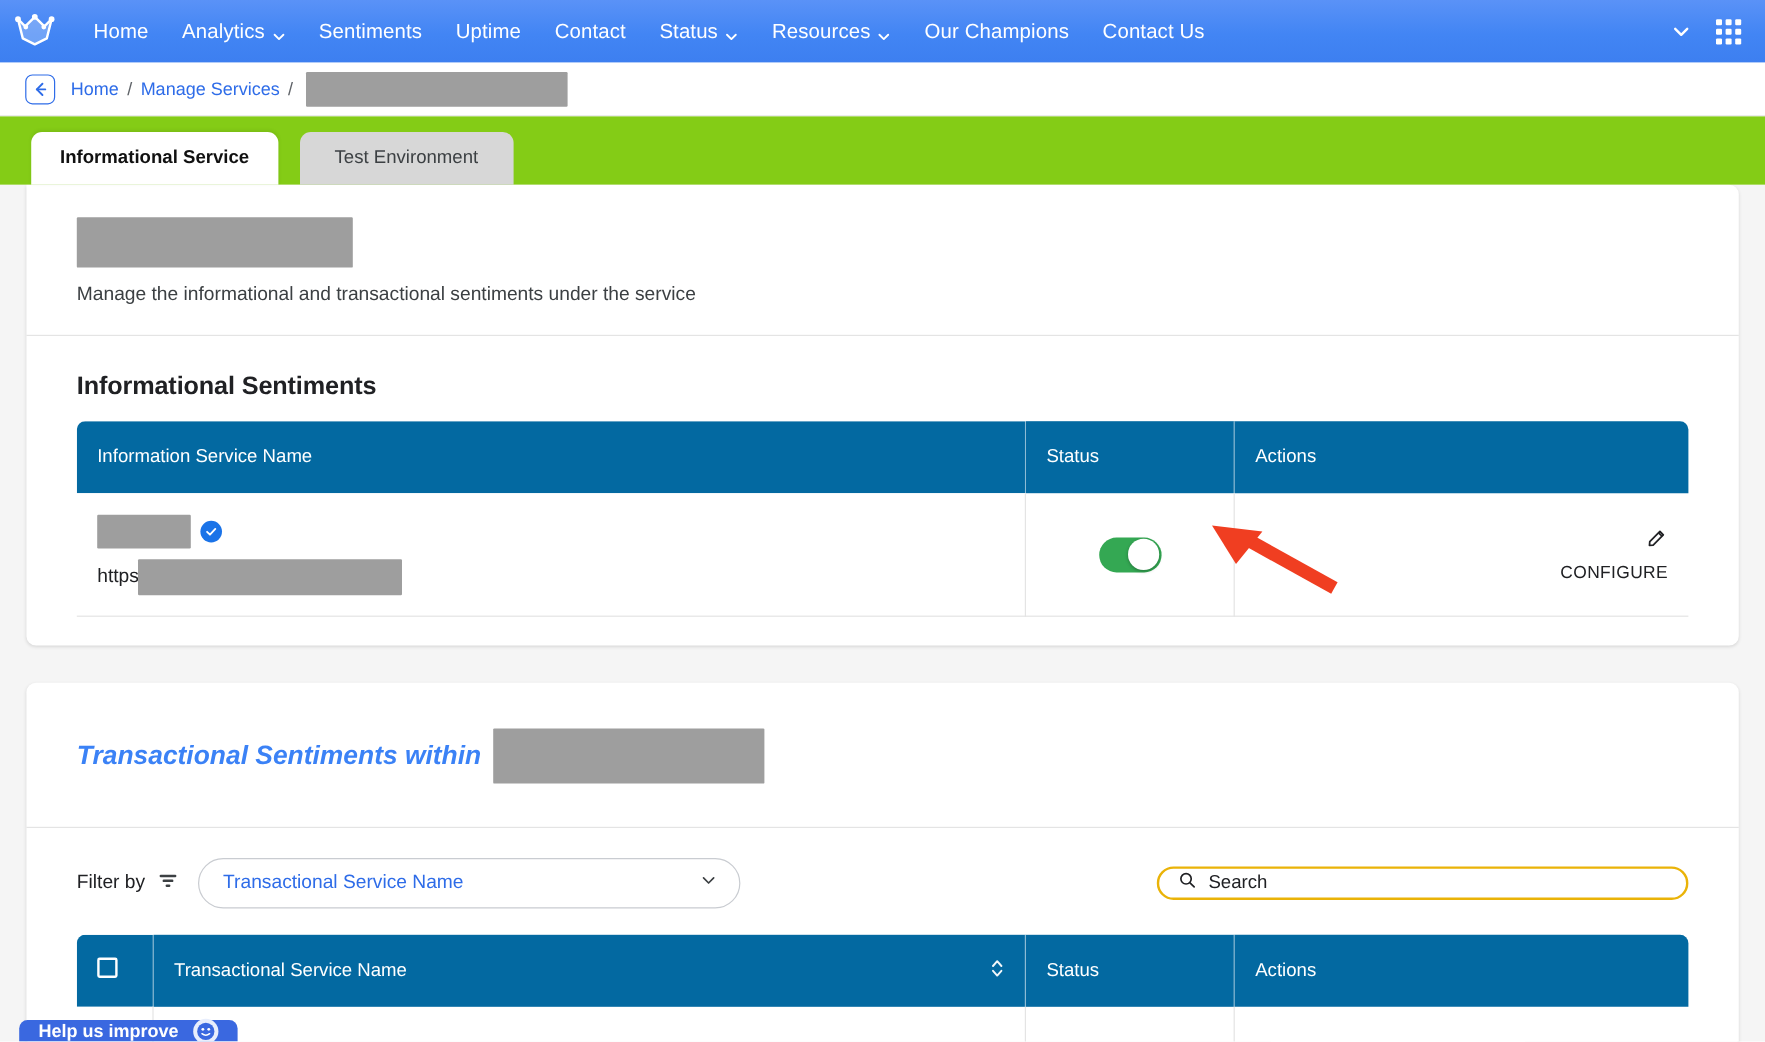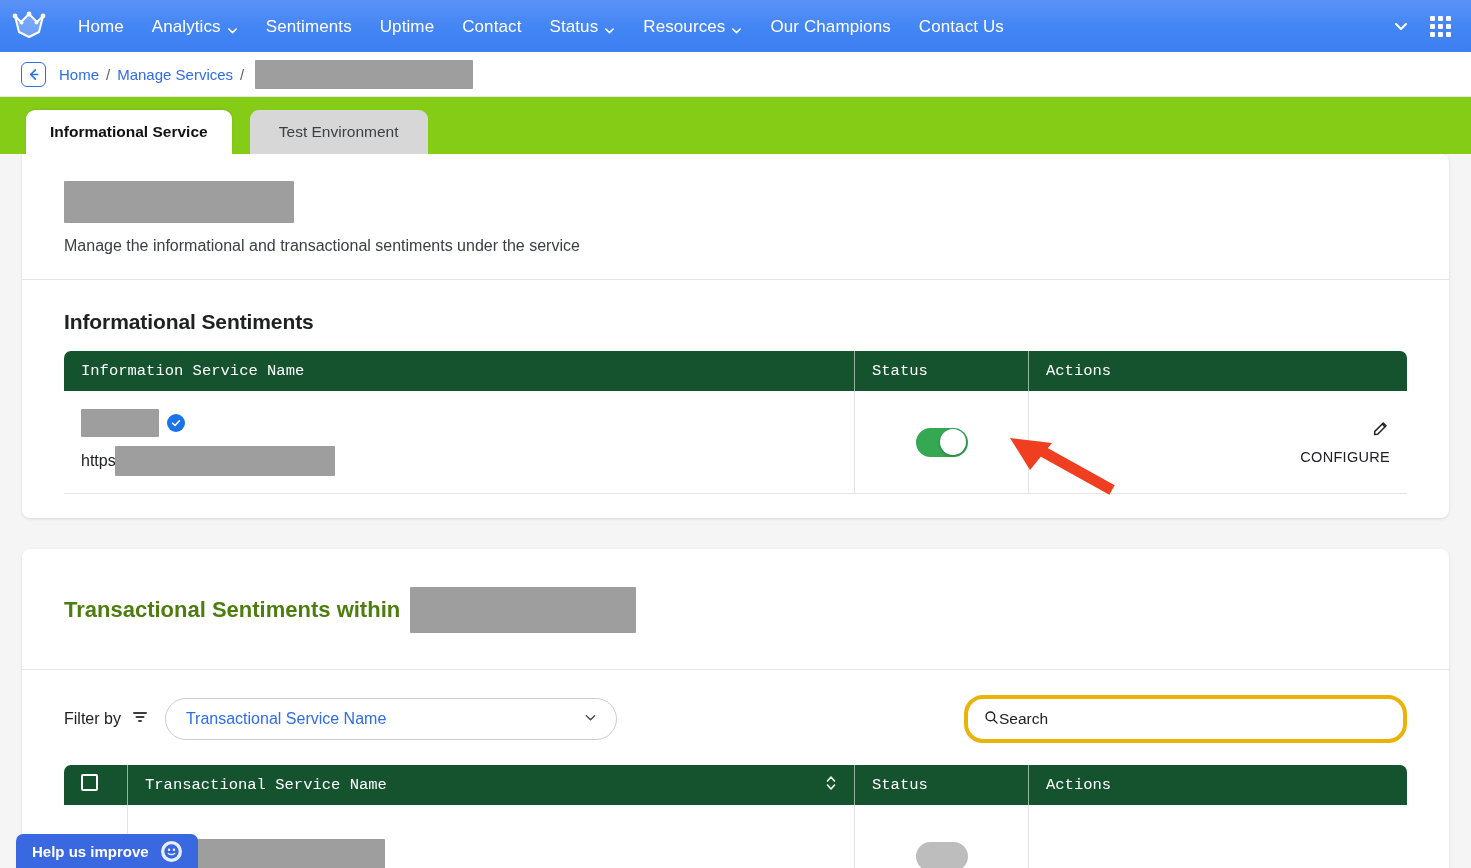"Information Service Name" table.grid thead th { background: #14532d -> #0369a1; font-family: Liberation Mono, monospace -> none; height: 40px -> 60px }
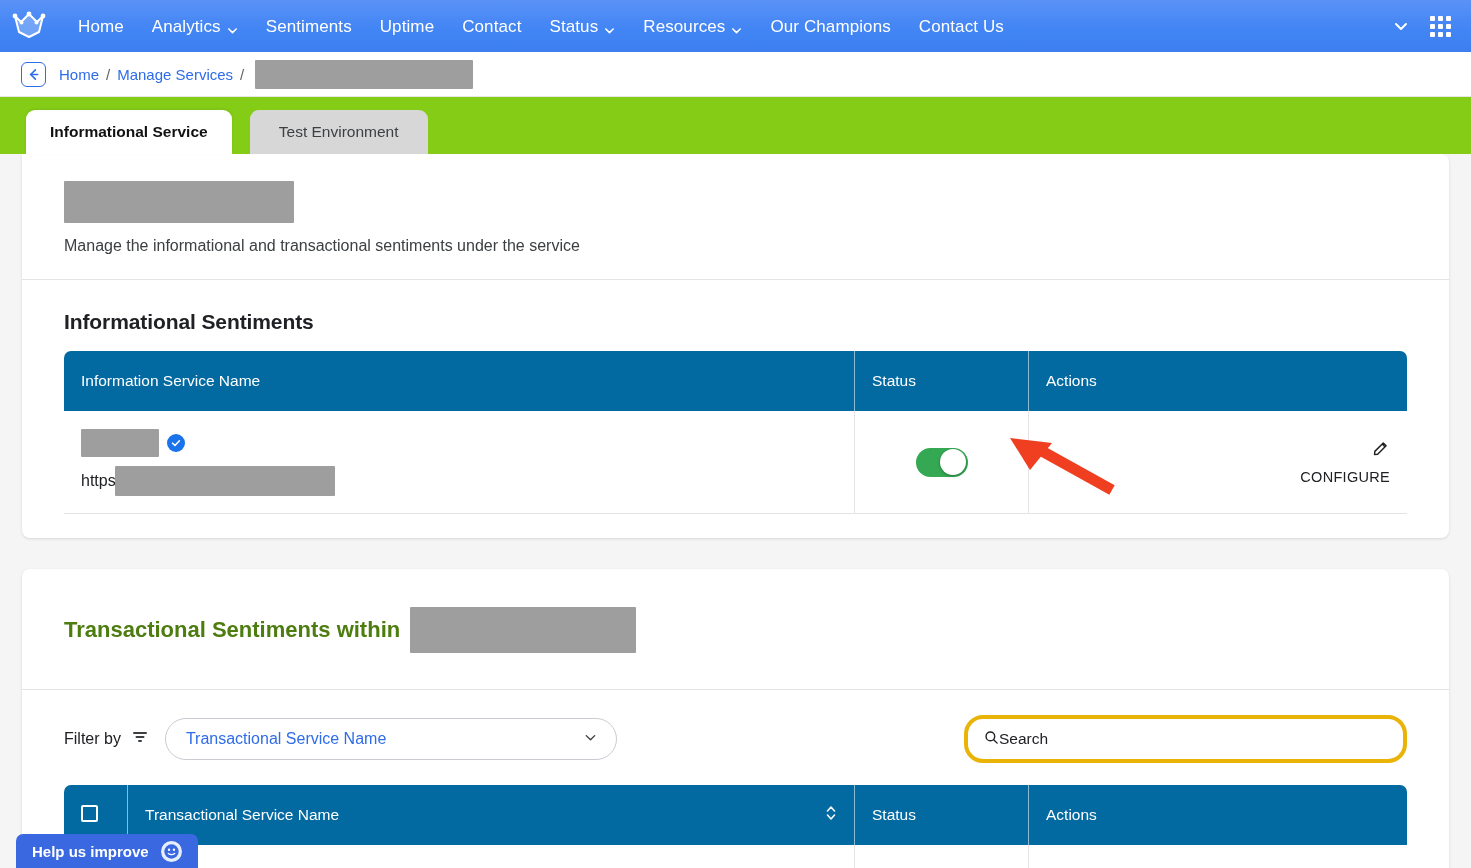"Transactional Sentiments within" .trans-title-row { color: #4d7c0f -> #3b82f6; font-style: none -> italic }
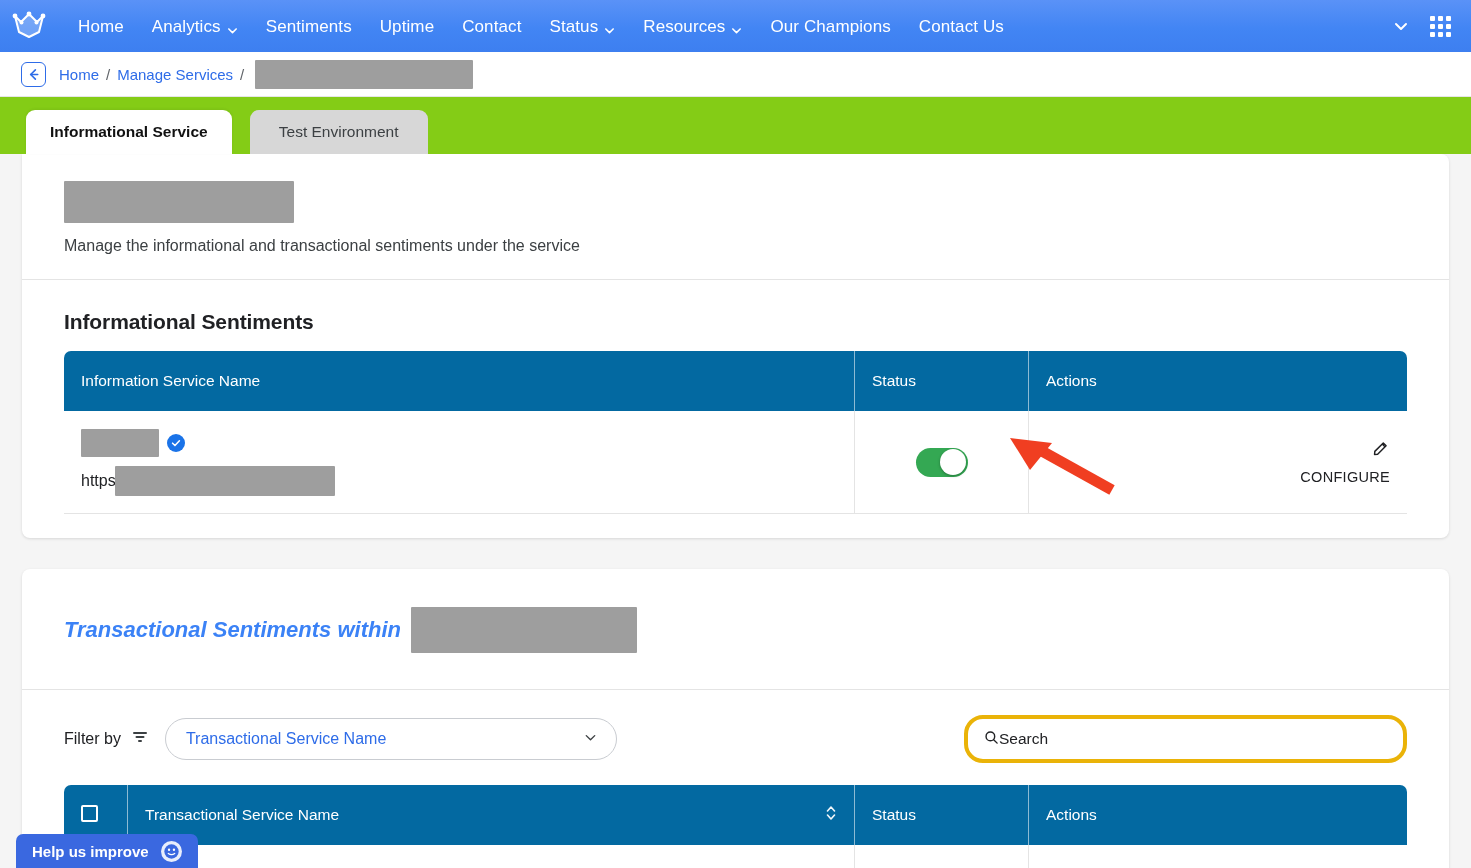"Search" .search-box { border: 4px solid #eab308 -> 2px solid #eab308; gap: none -> 10px; height: 48px -> 28px }
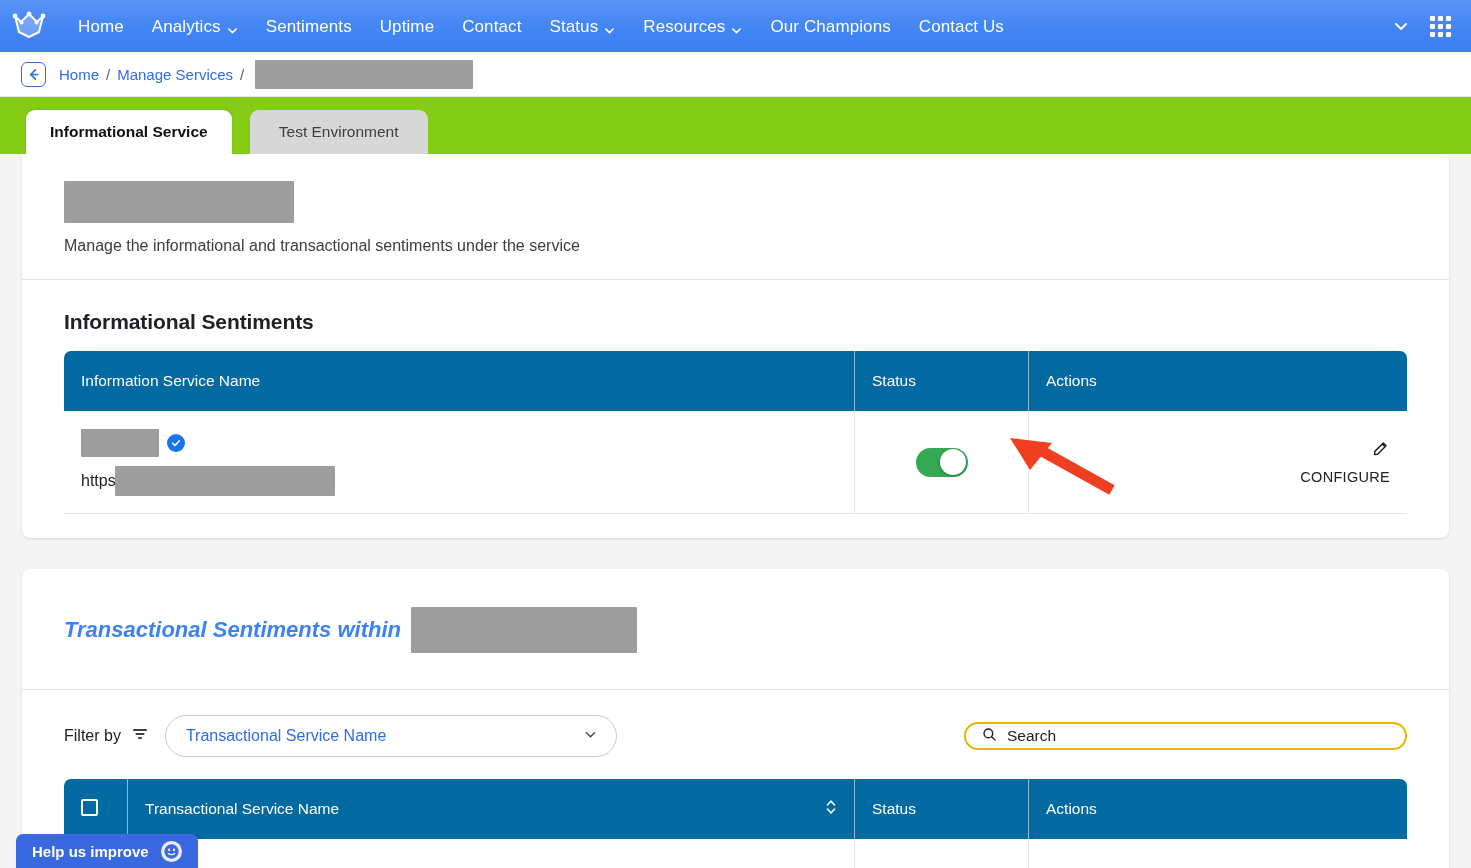"Help us improve" .feedback { height: 34px -> 18px }
